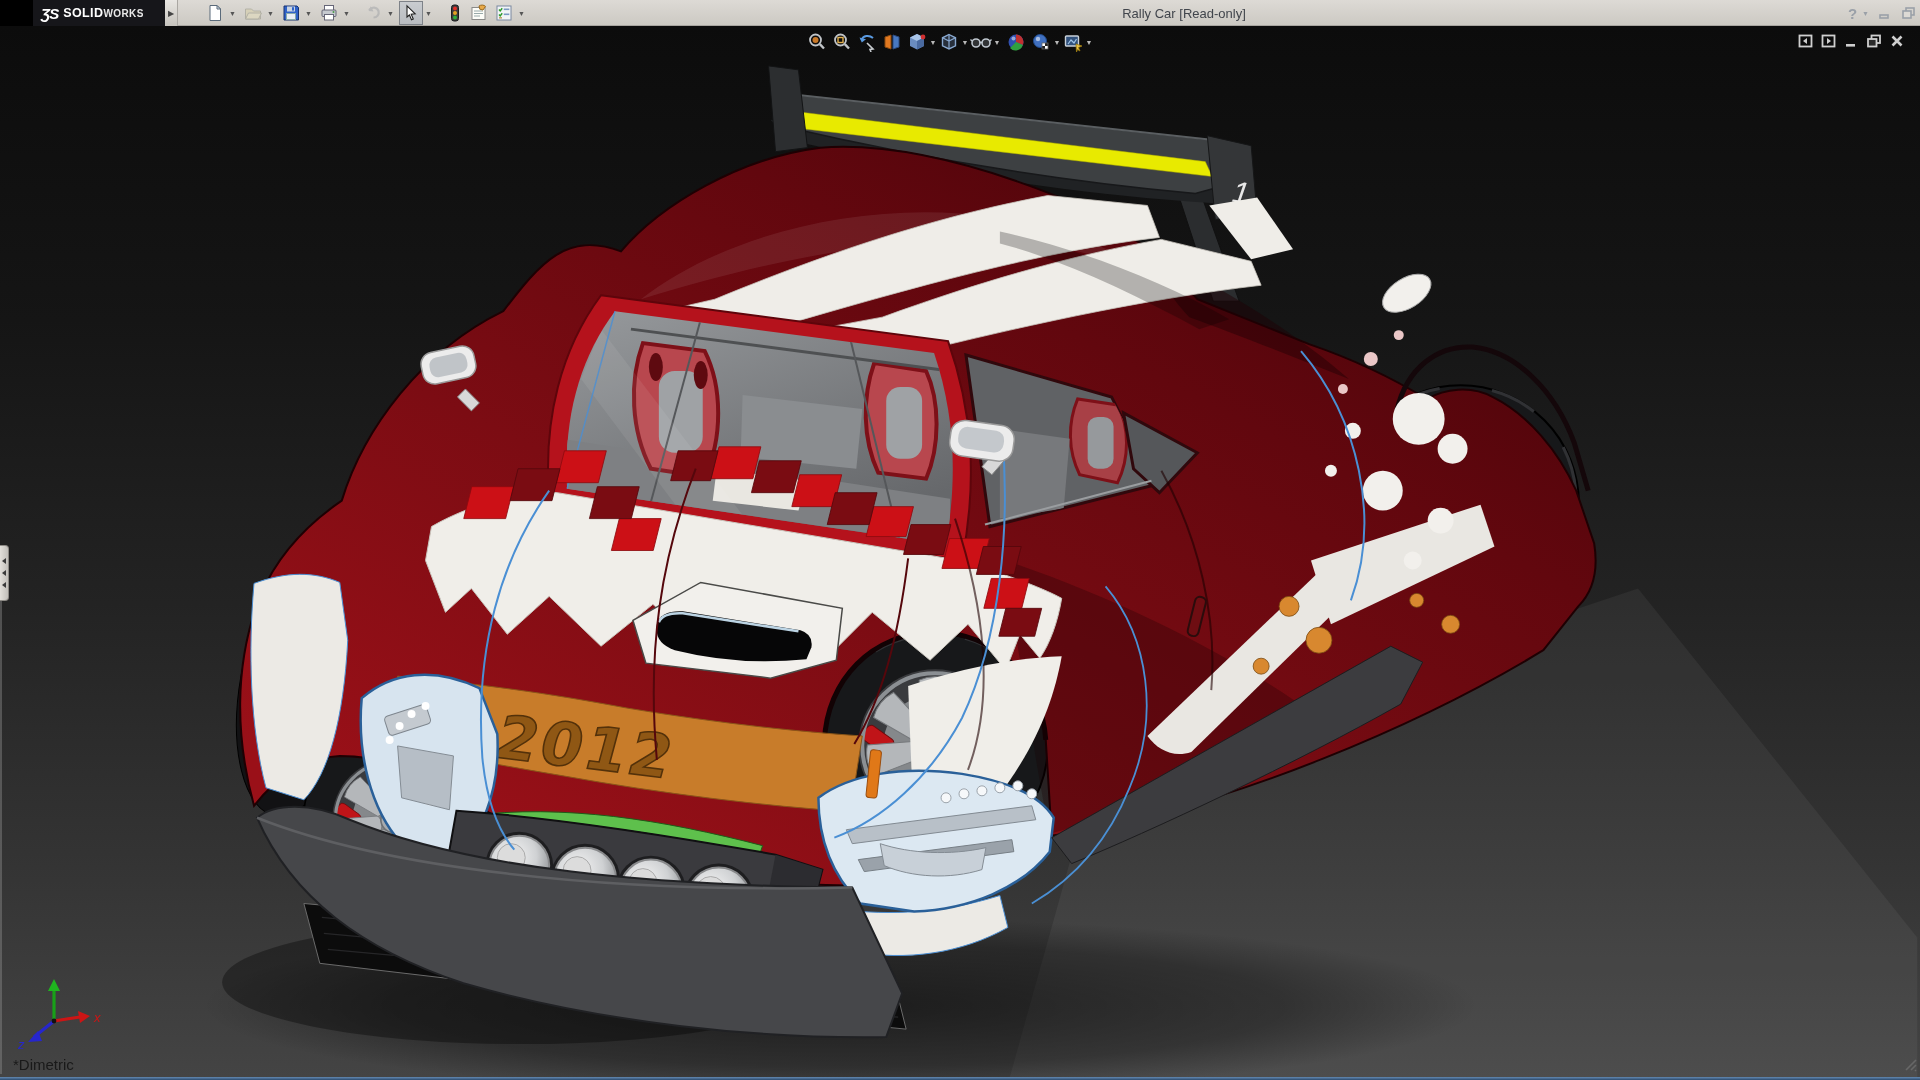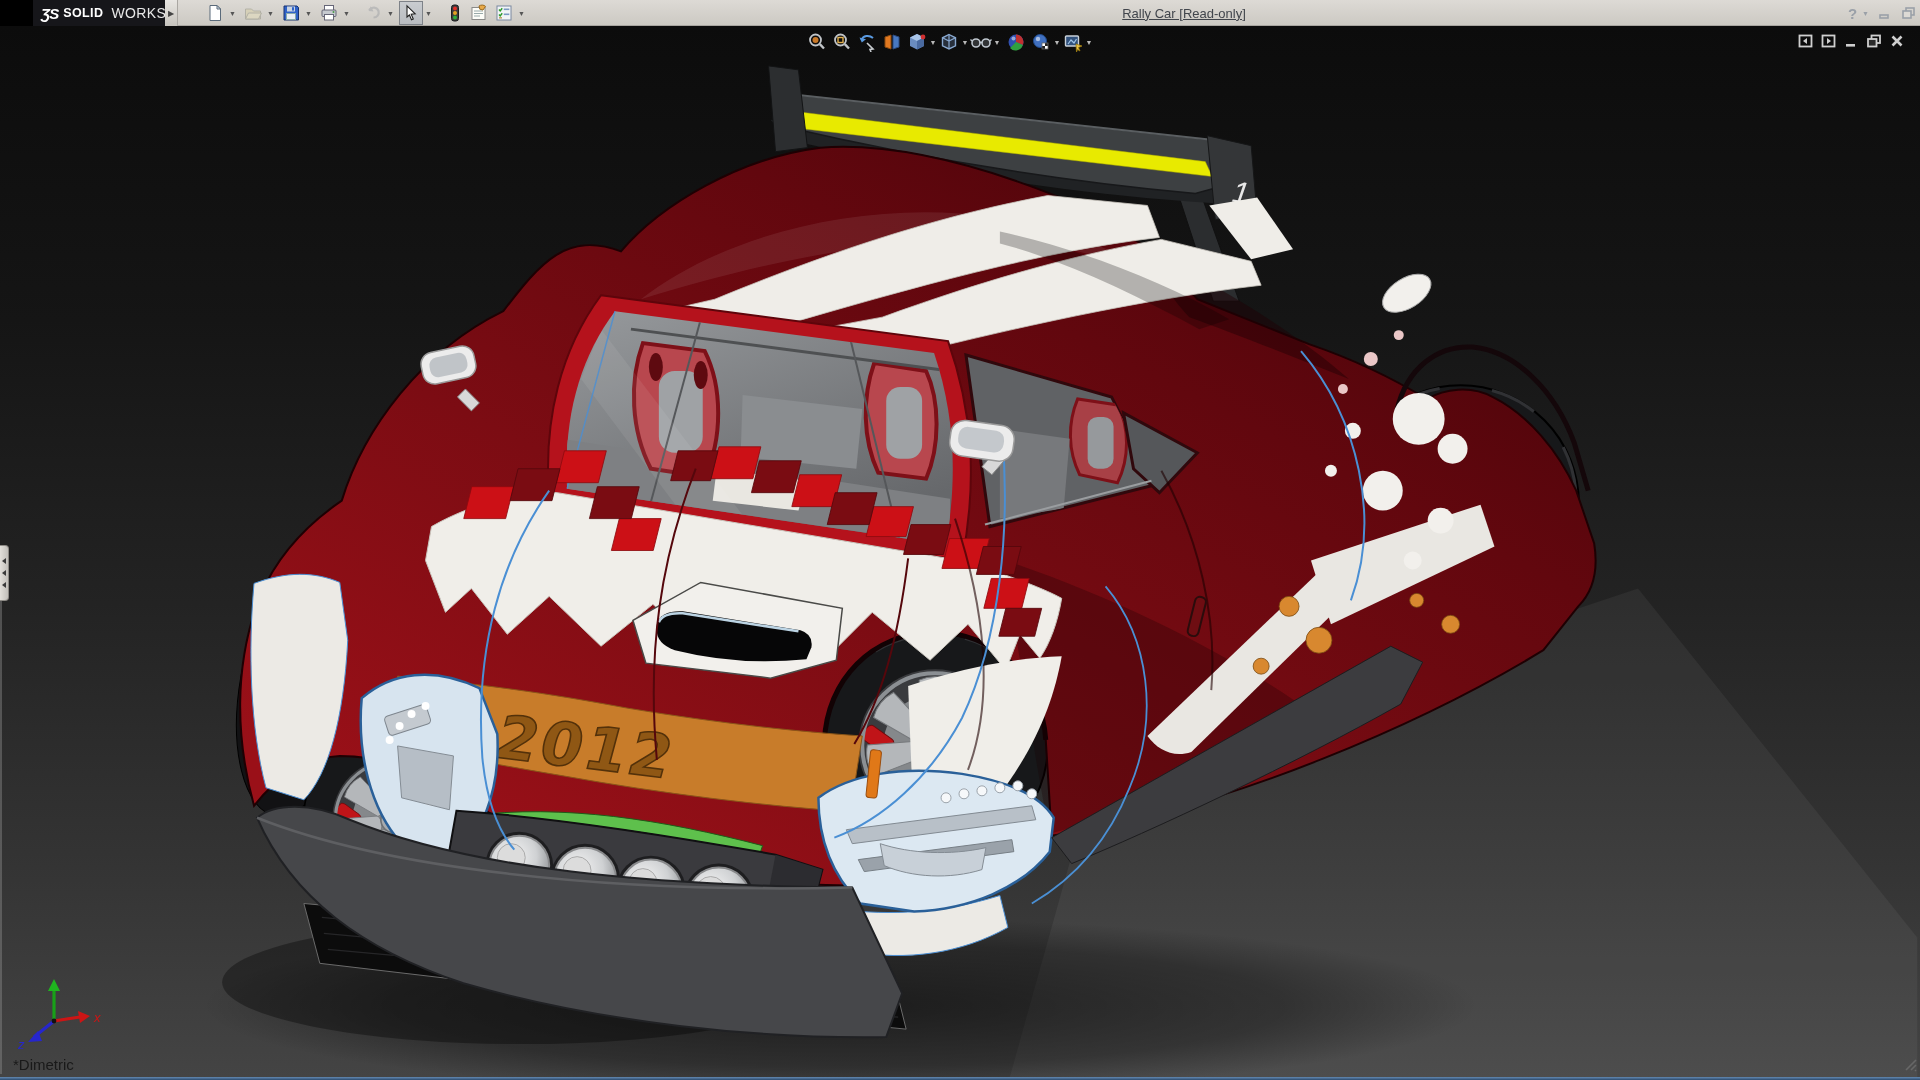"WORKS" .logo .l { font-size: 14px -> 10px; font-weight: normal -> bold; padding-left: 8px -> none }
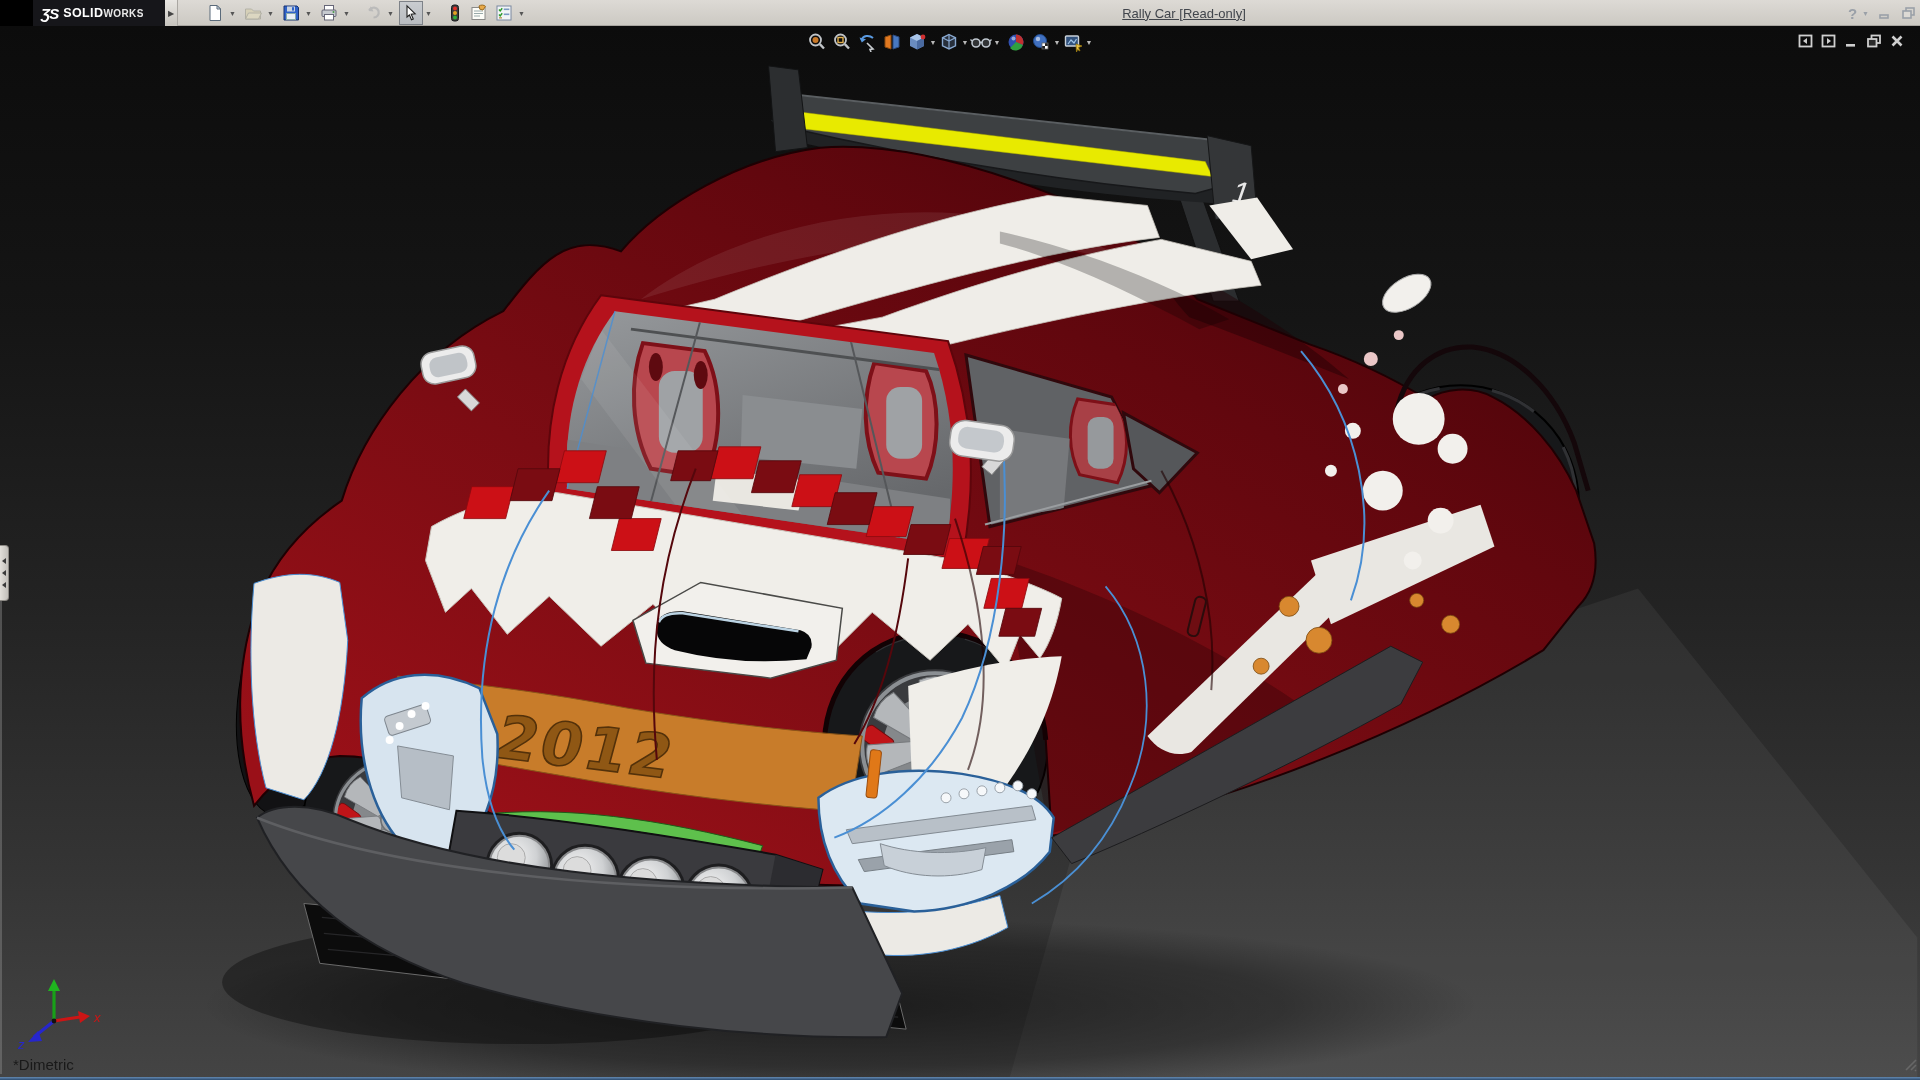"Rally Car [Read-only]" .wtitle { text-decoration: underline -> none }
